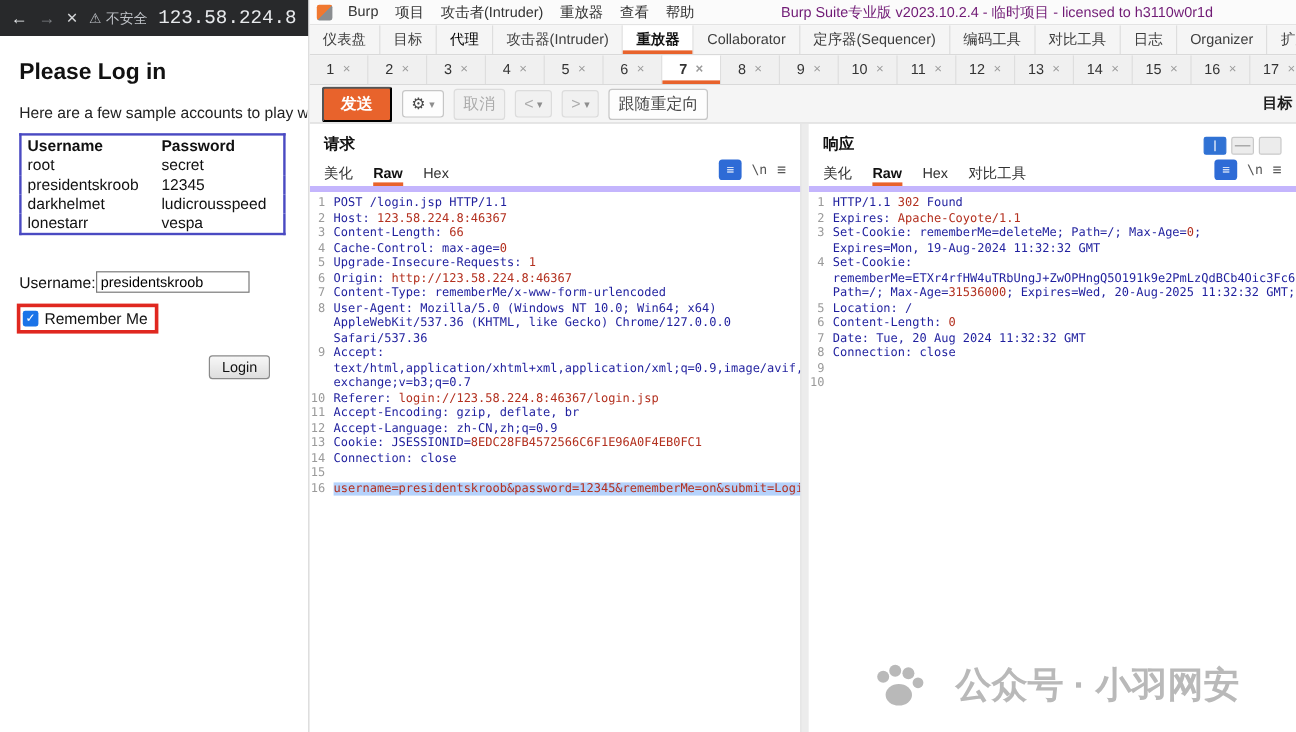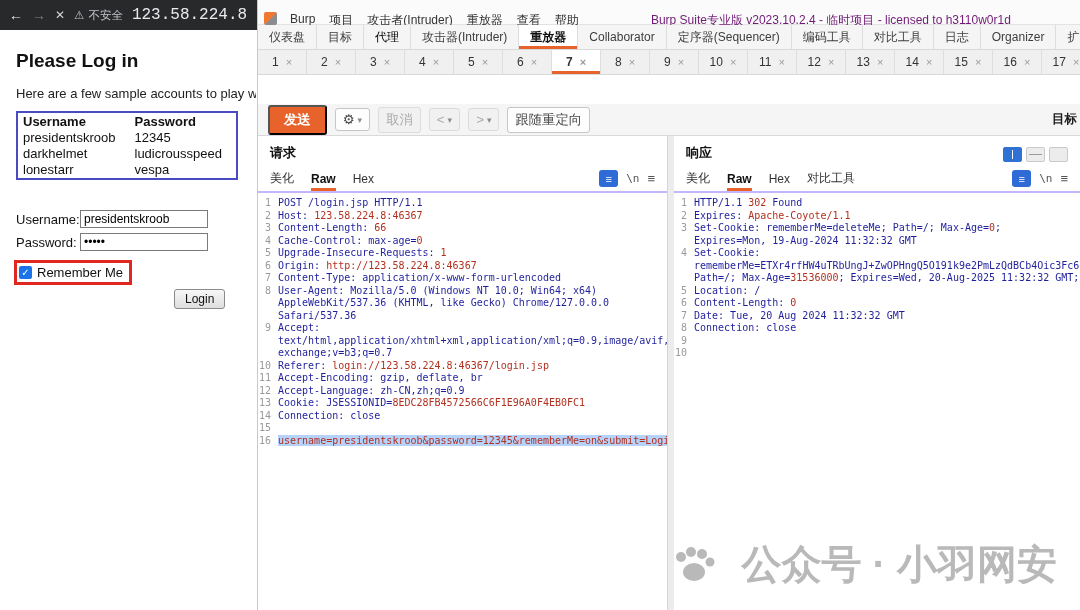"Burp" .menubar { align-items: flex-start -> center; padding: 12px 6px -> 0 6px }
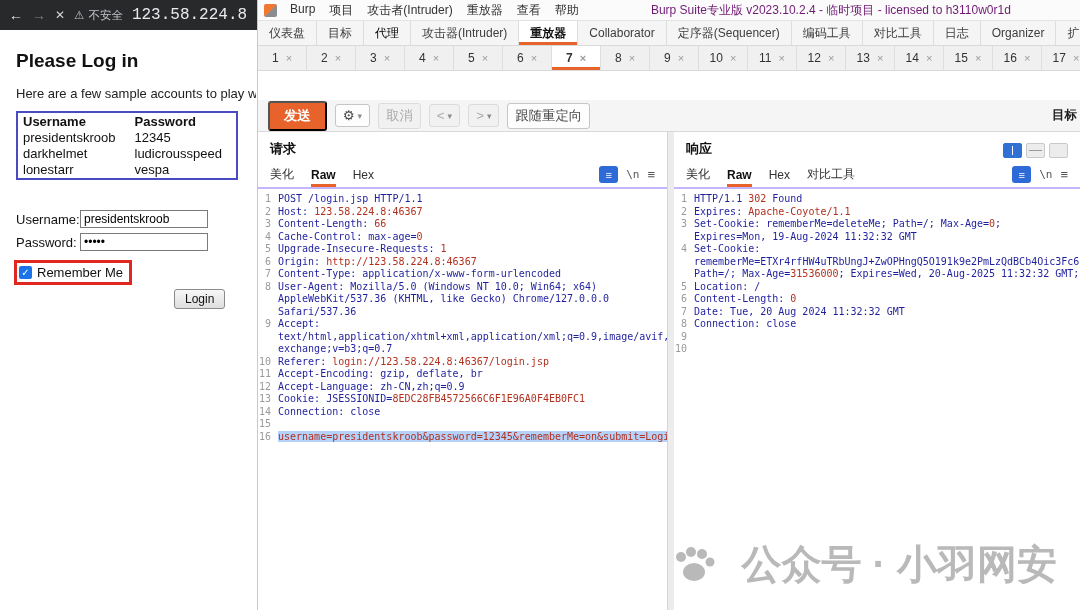"发送" .toolbar { margin-top: 29px -> none }
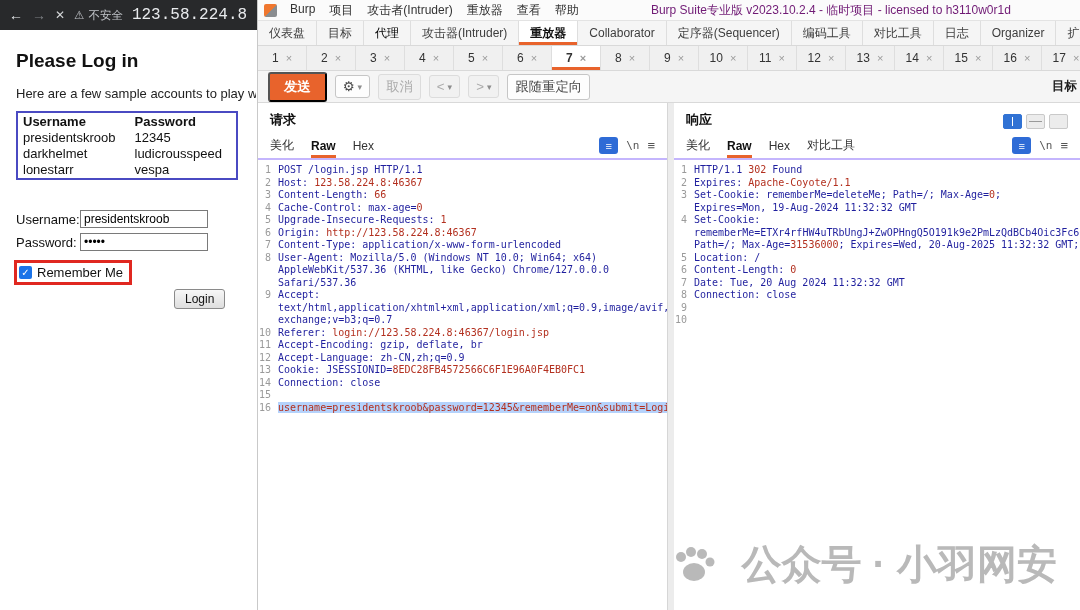"root" tr { html: none -> <tr> <td>root</td> <td>secret</td> </tr> }
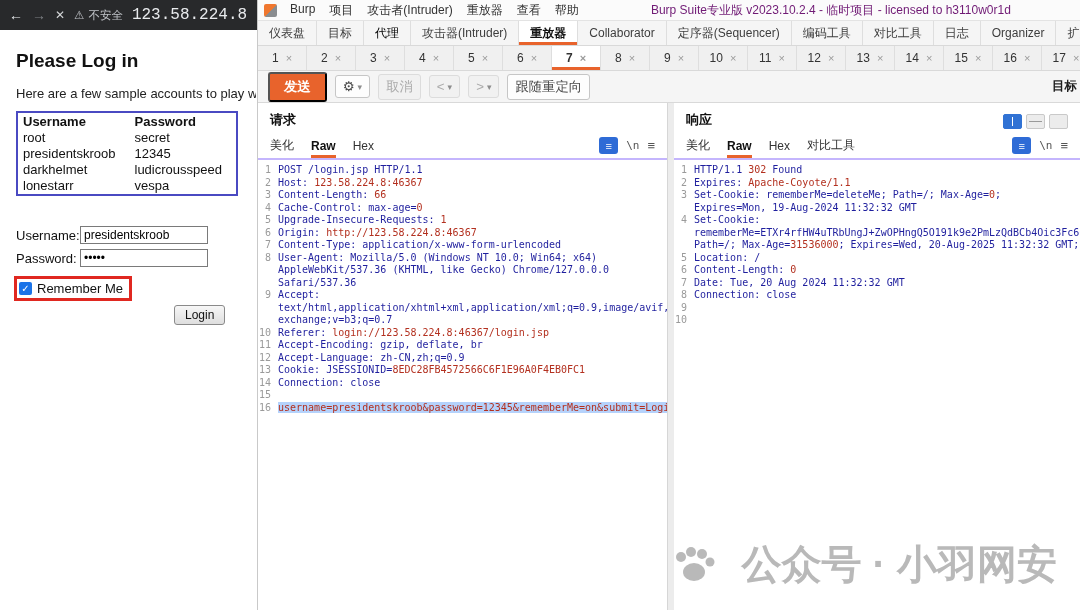"美化" .editor-tabs { align-items: center -> flex-start; border-bottom: 2px solid #c4b5fd -> 5px solid #c4b5fd }
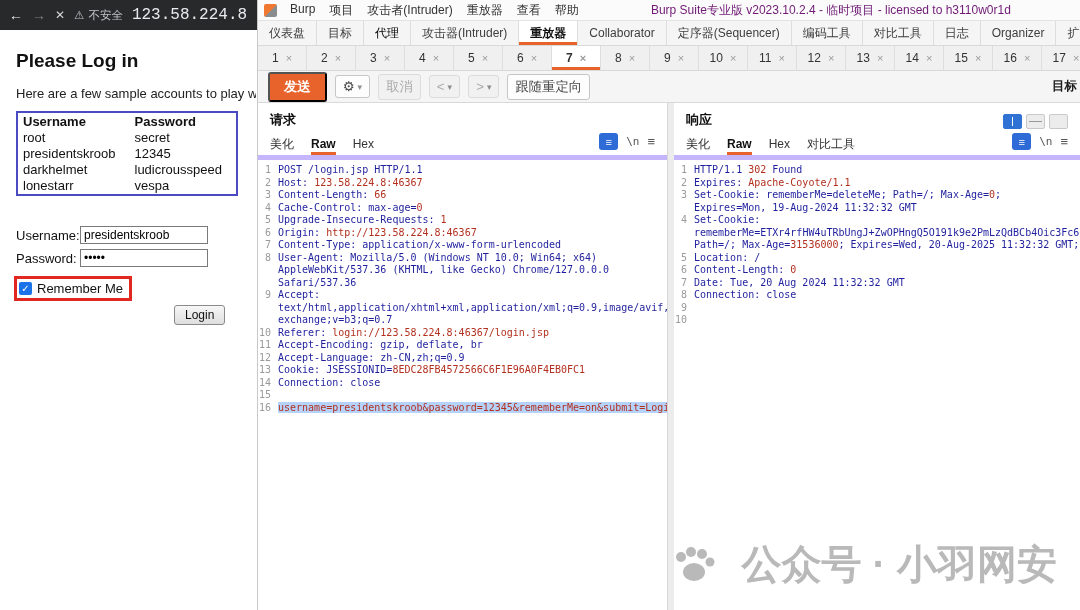"Content-Type:" span.cb { text: application/x-www-form-urlencoded -> rememberMe/x-www-form-urlencoded }
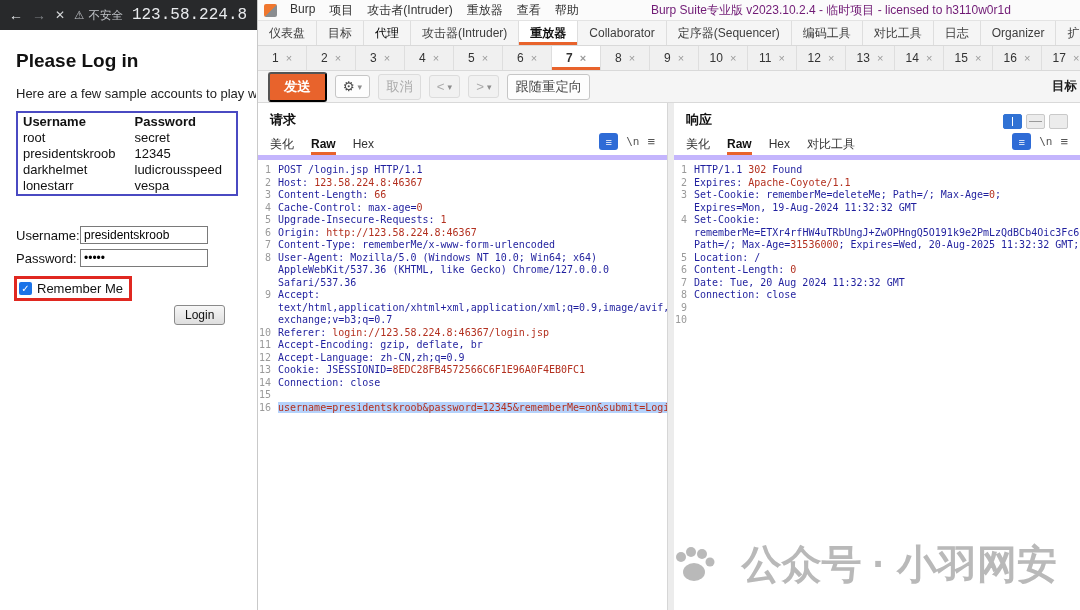"Password:" div.frow { html: <div> <label>Password:</label> <input> </div> -> none }
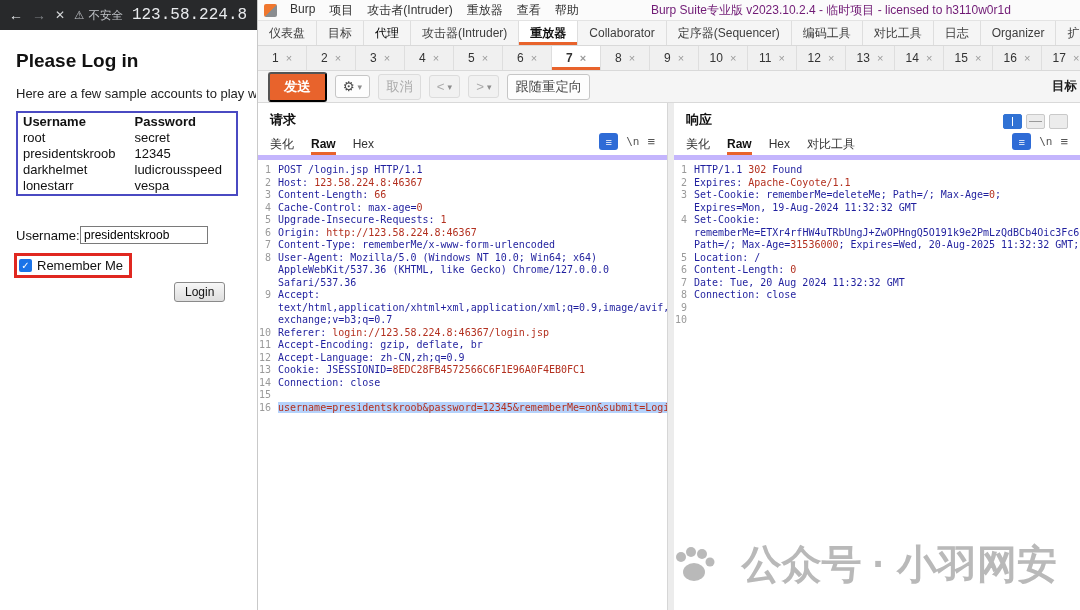"Login" .login-row { margin-top: 4px -> 18px }
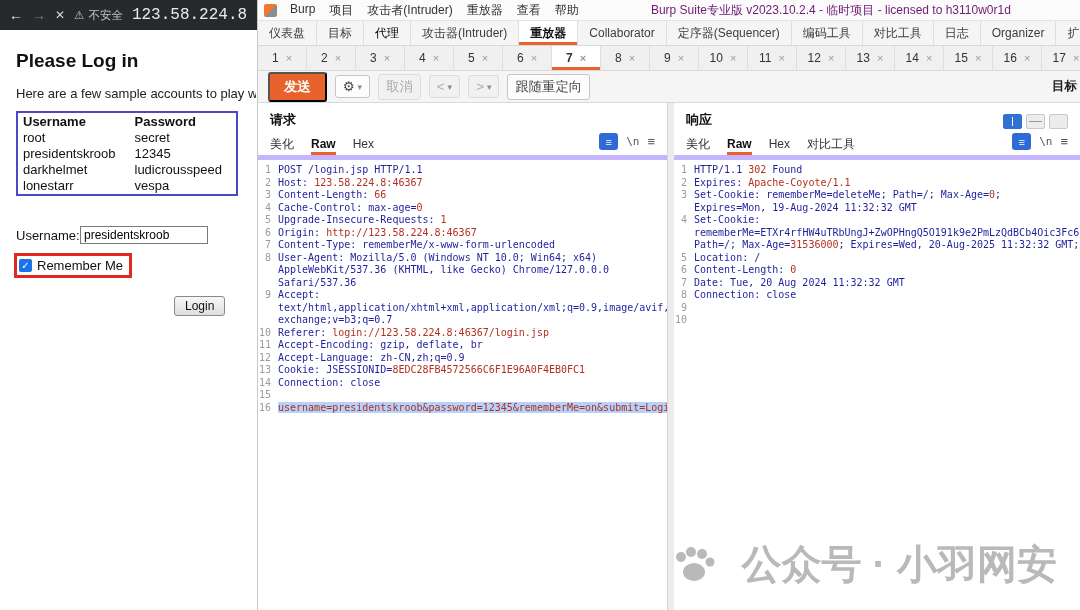"公众号 · 小羽网安" .watermark { font-size: 40px -> 30px; right: 23px -> 47px }
